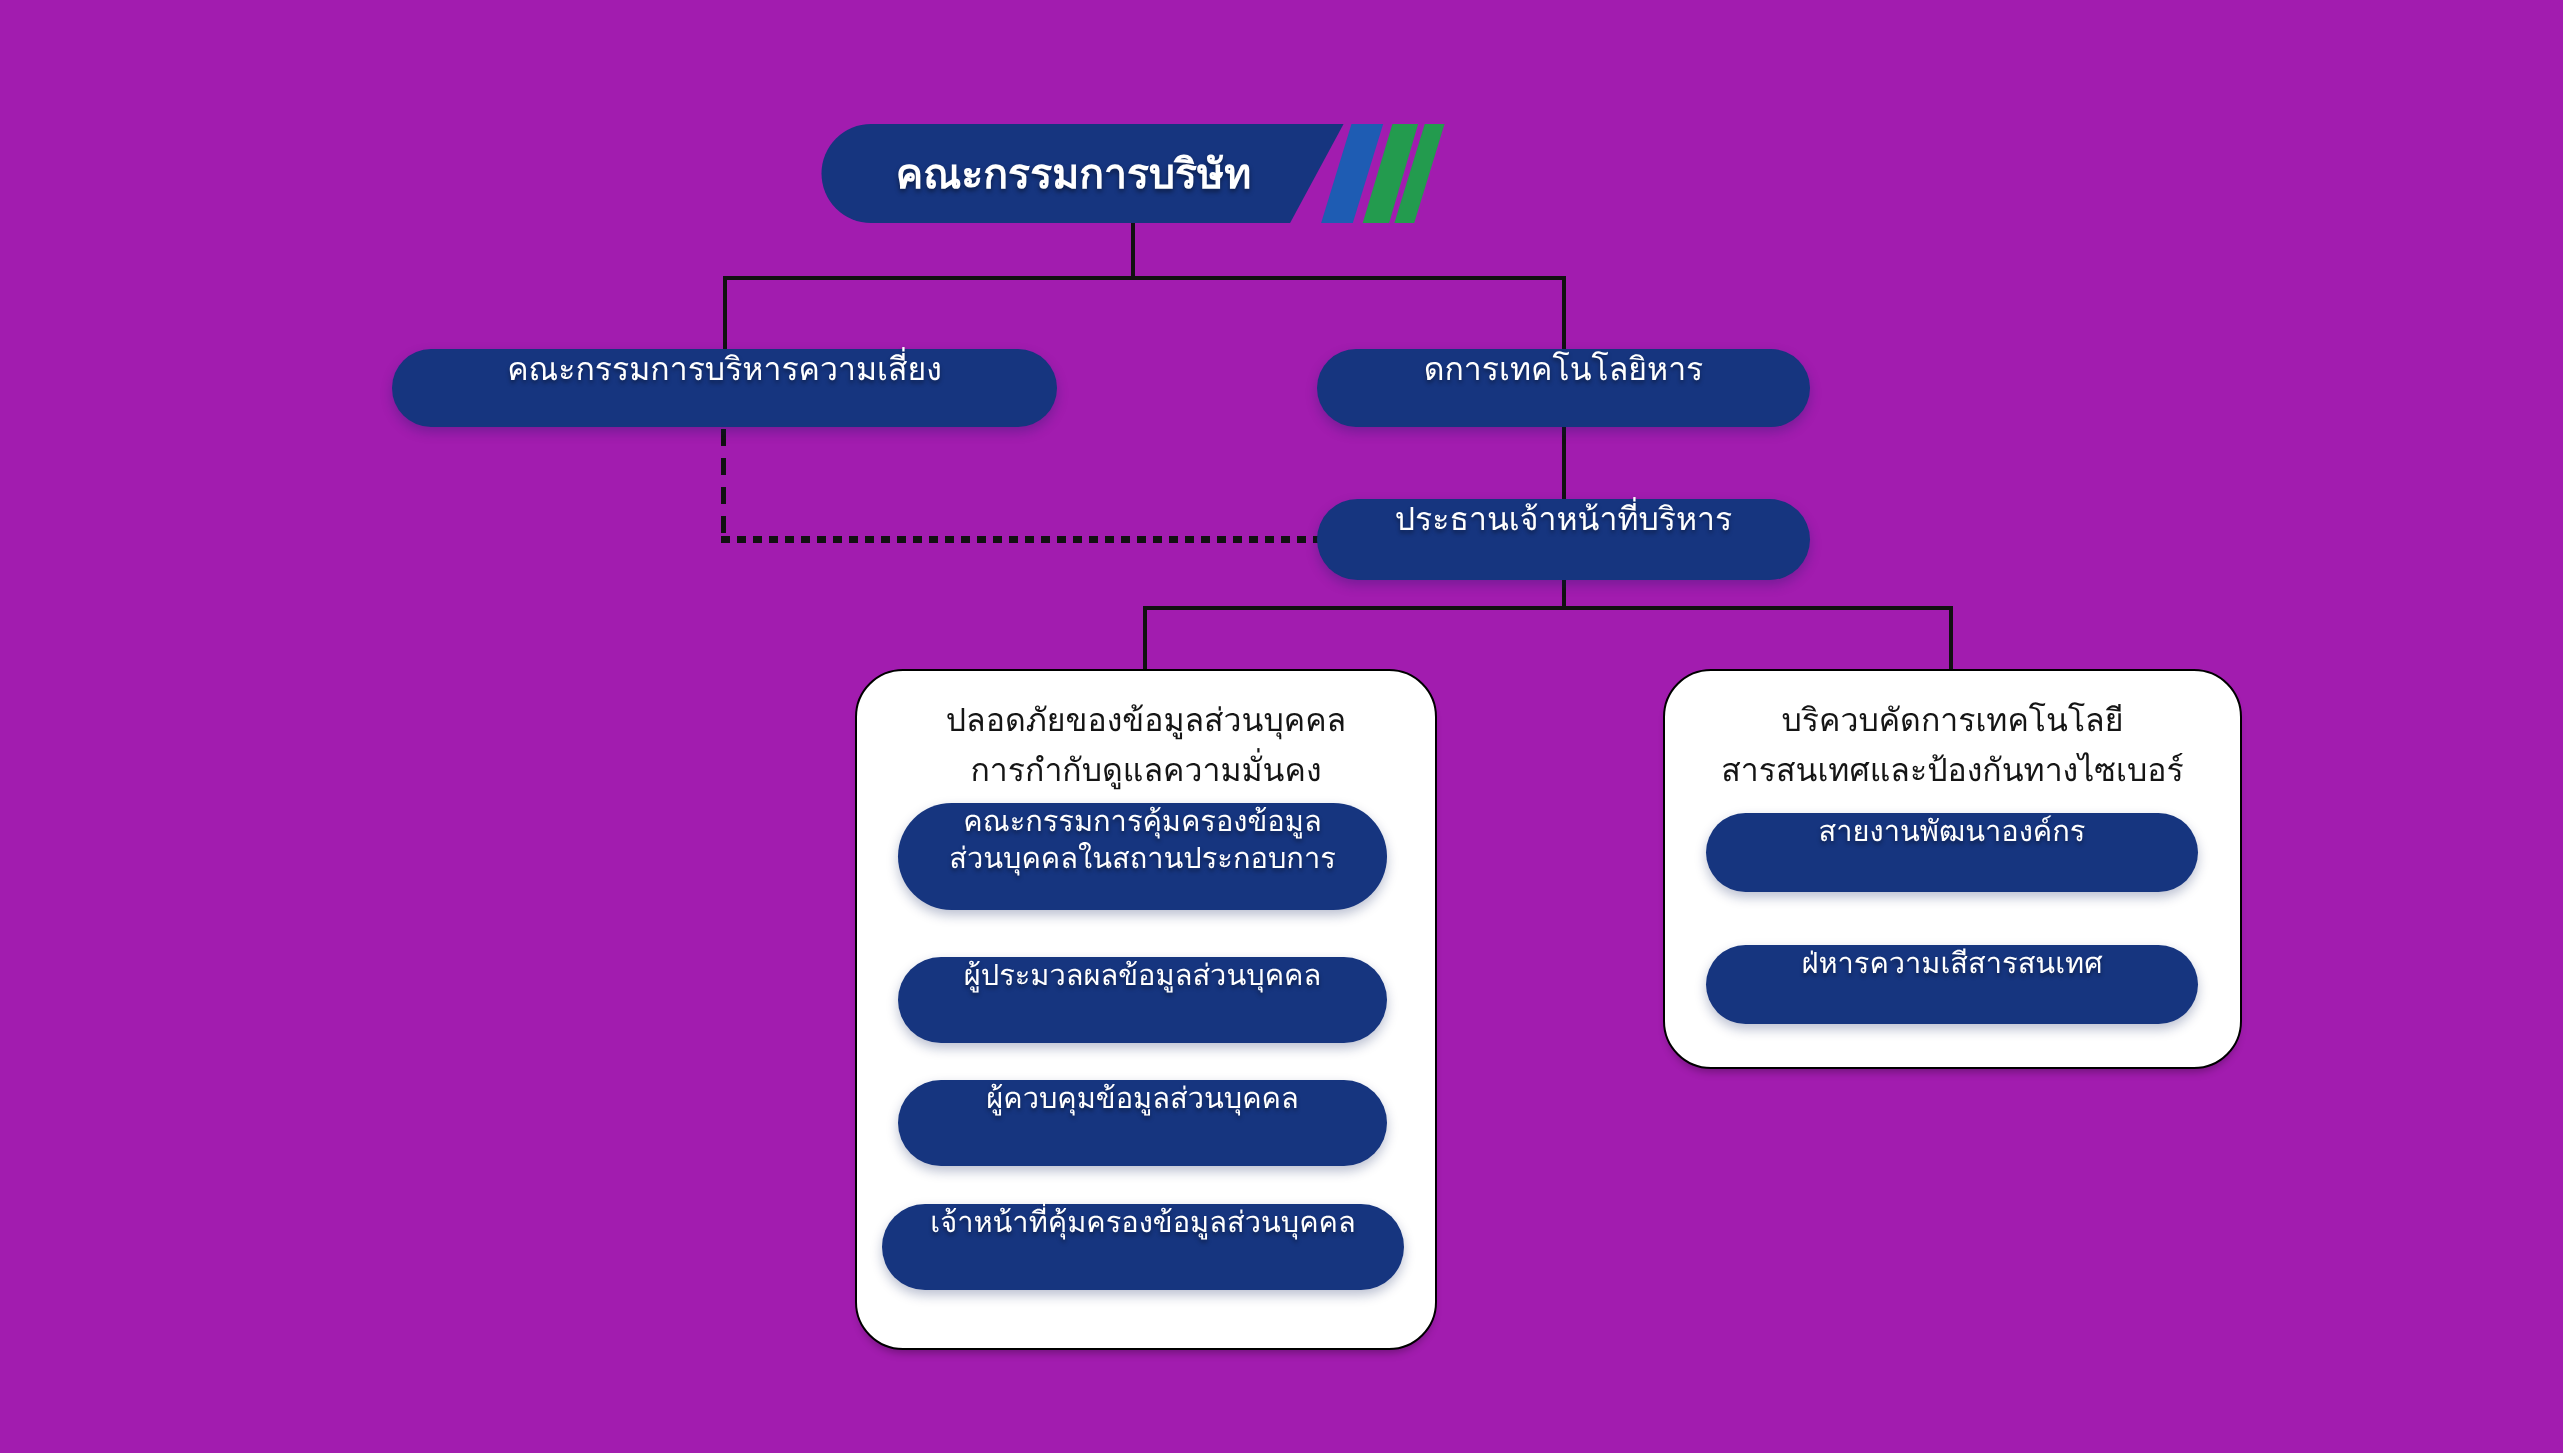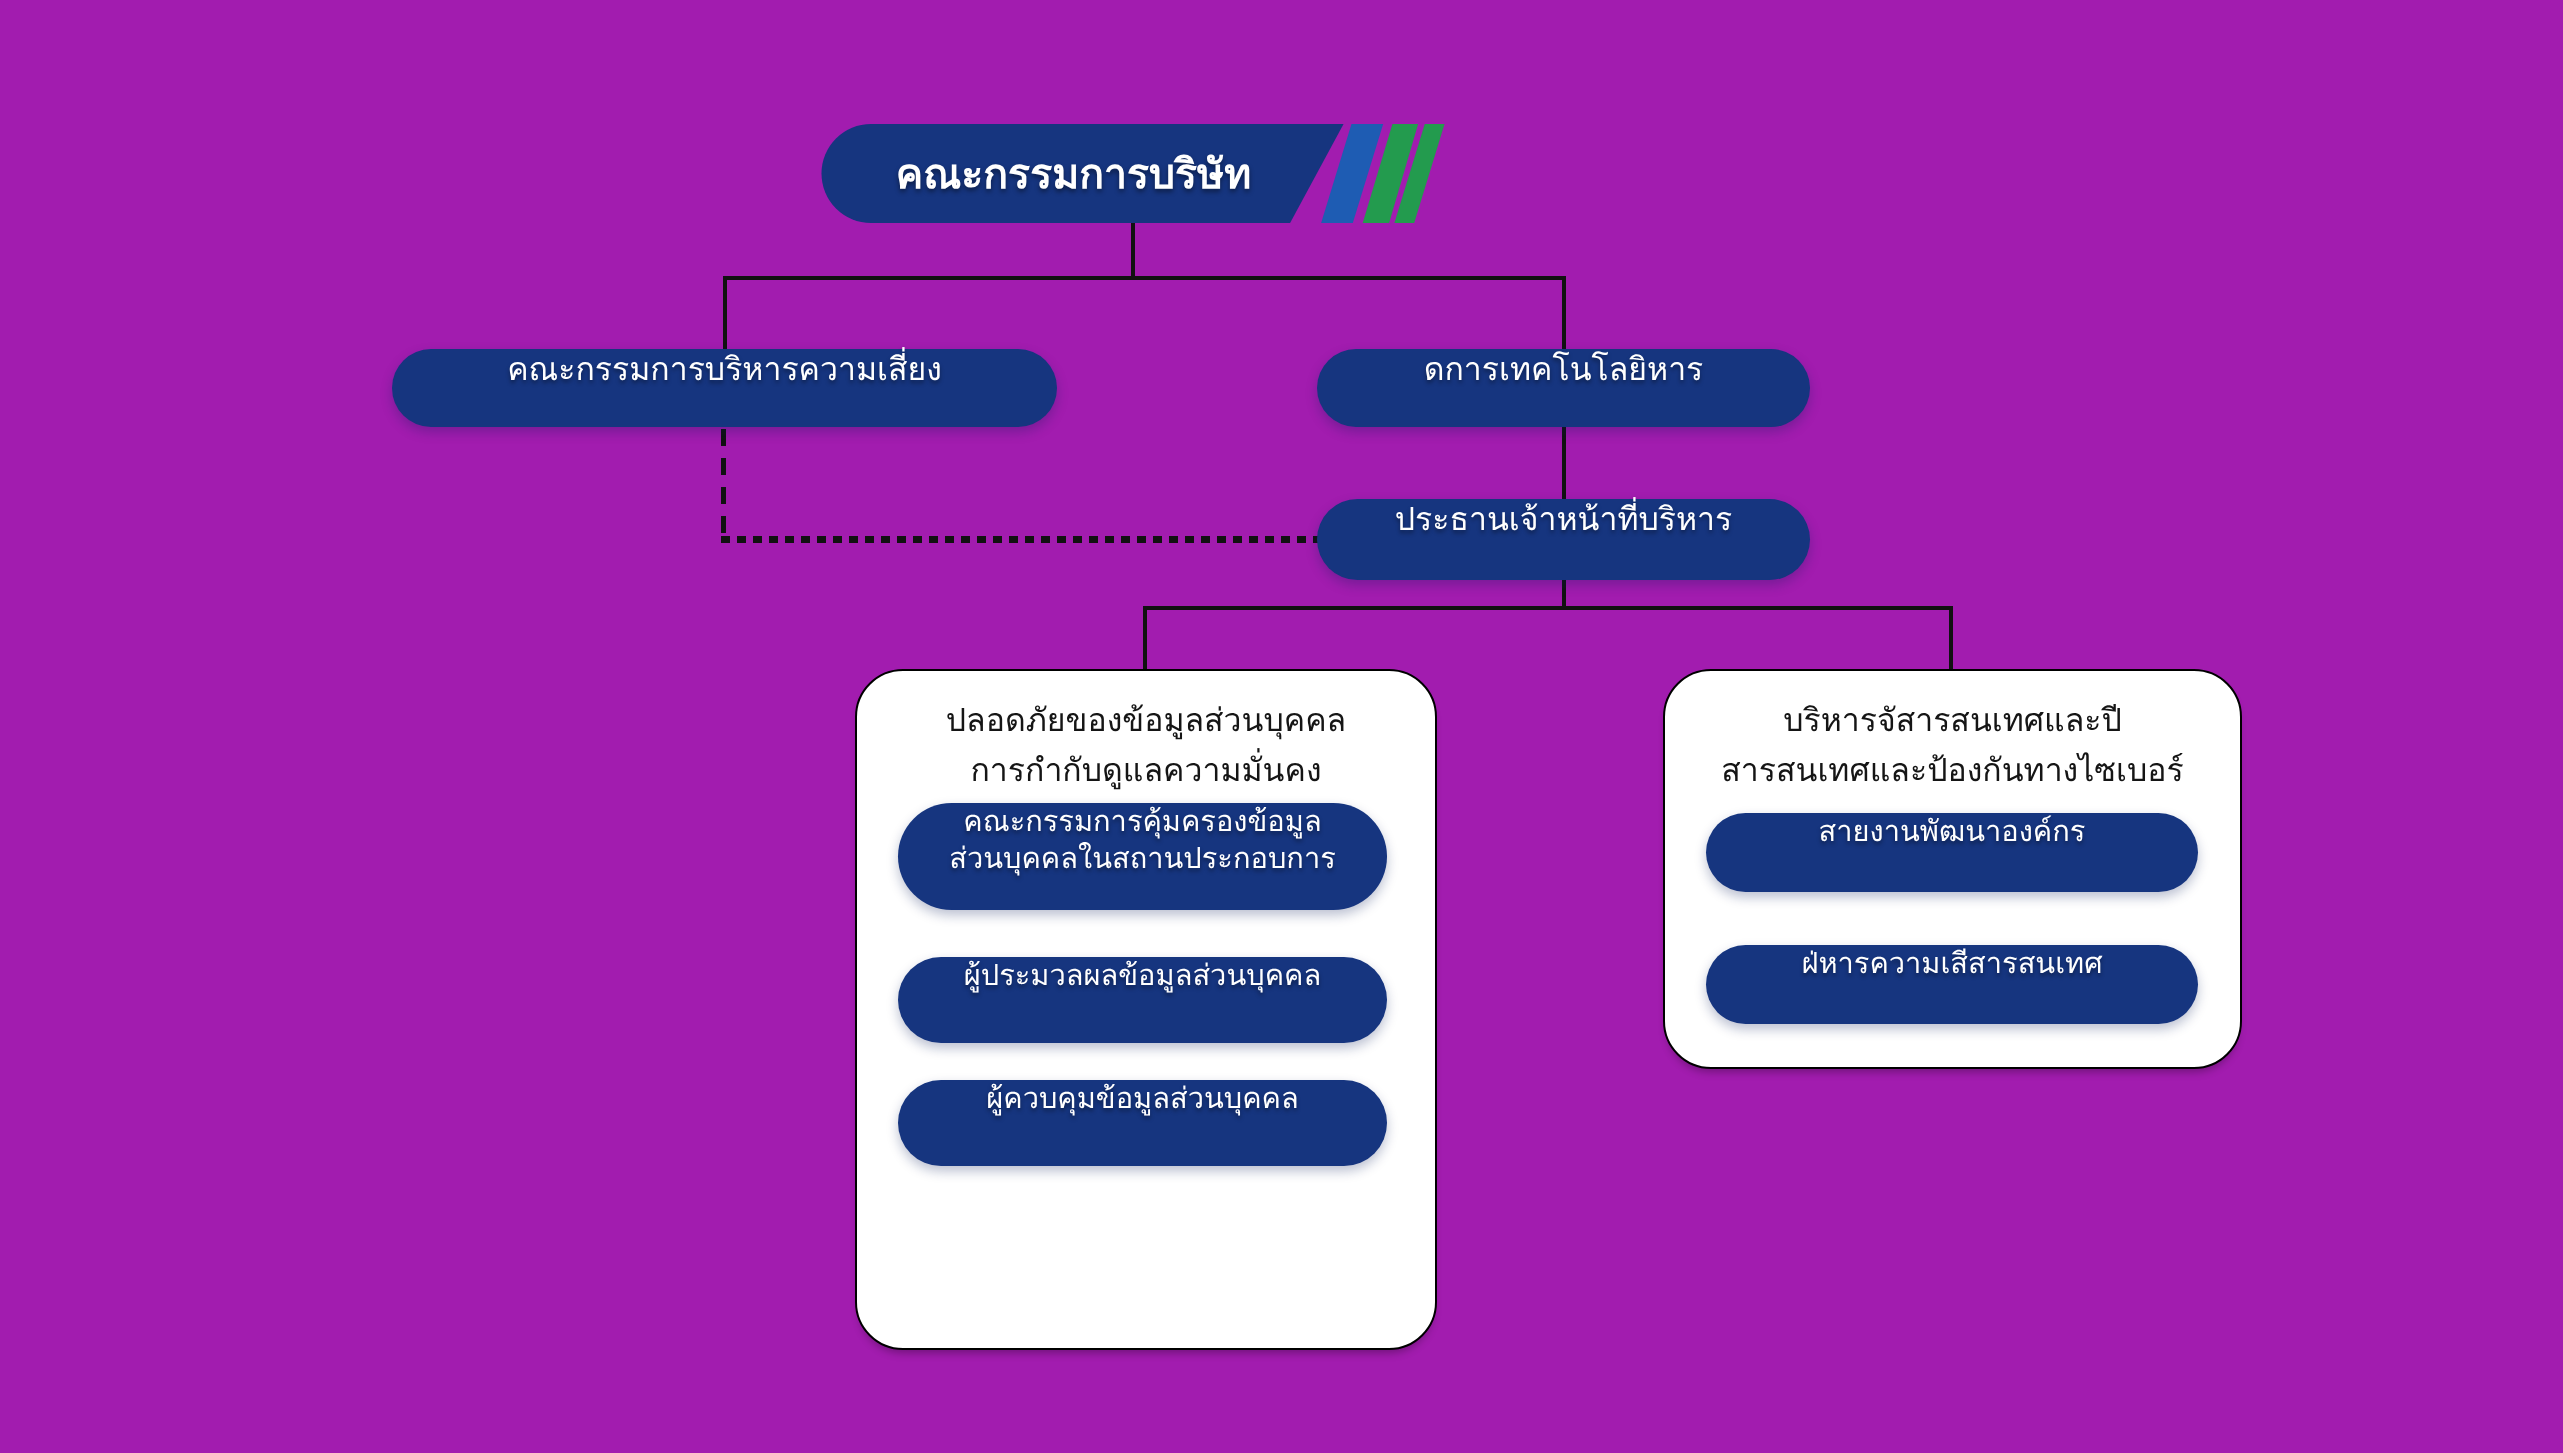"บริหารจัสารสนเทศและปี" div { text: บริหารจัสารสนเทศและปี -> บริควบคัดการเทคโนโลยี }
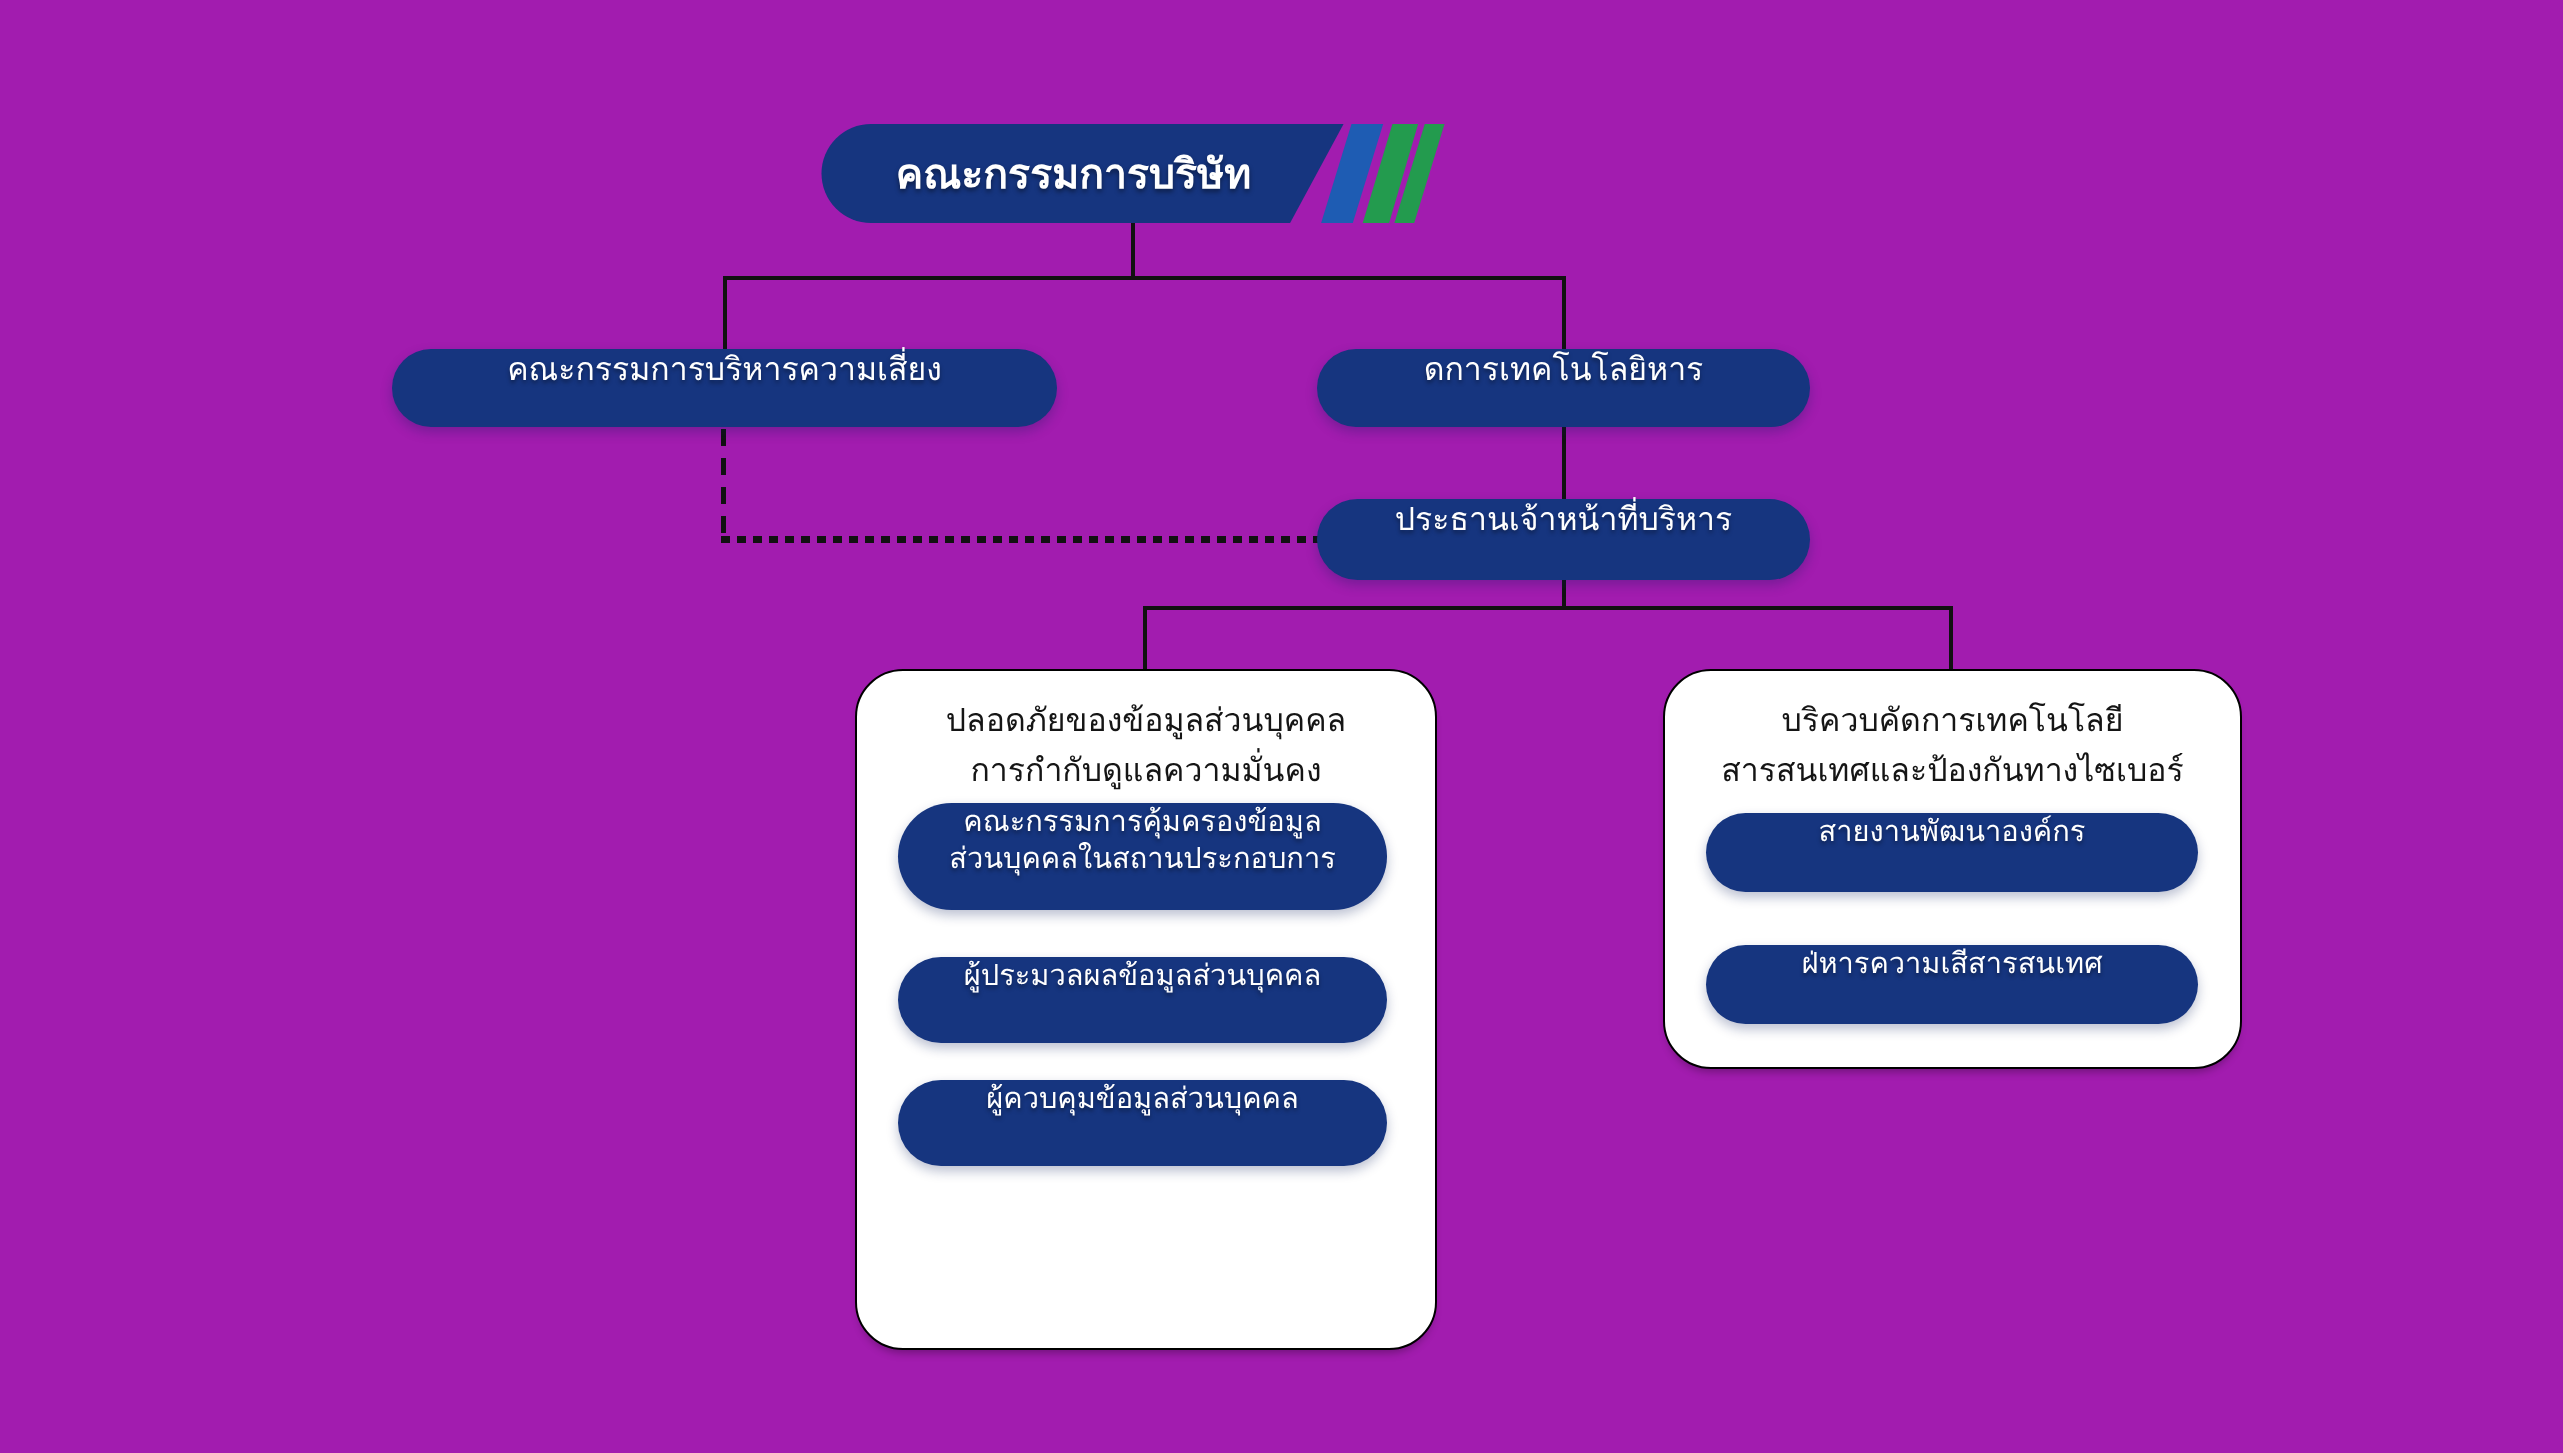"เจ้าหน้าที่คุ้มครองข้อมูลส่วนบุคคล" div.pill { html: none -> <div> <span>เจ้าหน้าที่คุ้มครองข้อมูลส่วนบุคคล</span> </div> }
